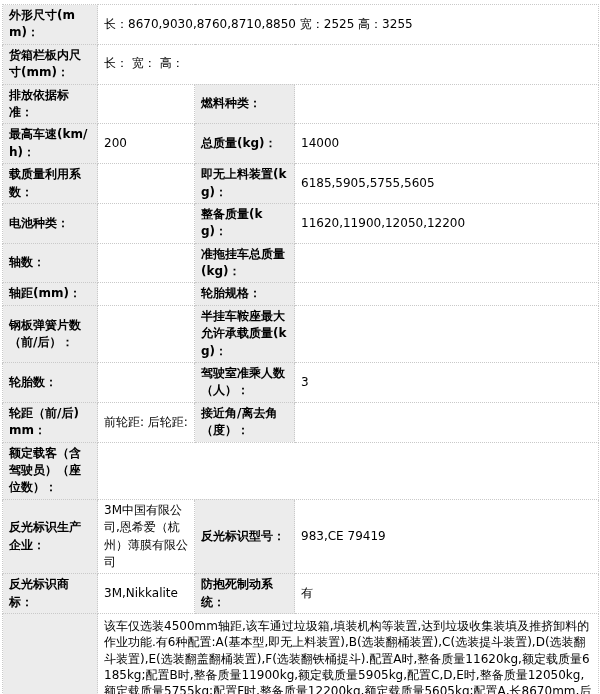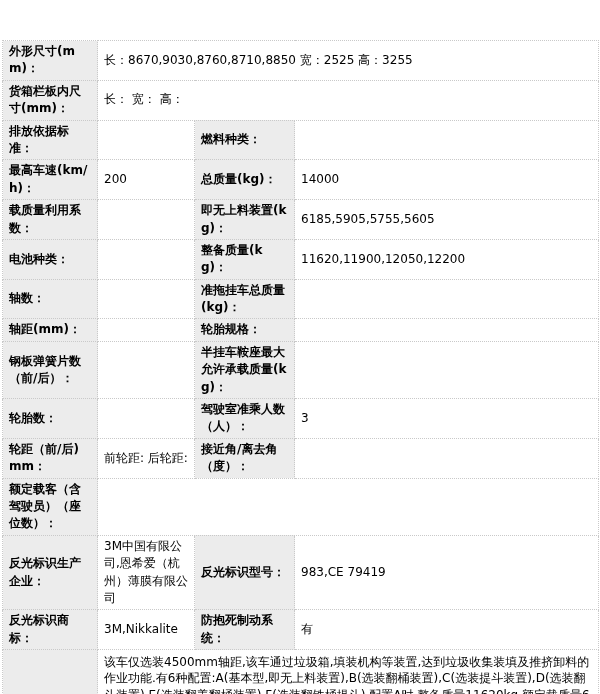"外形尺寸(mm)：" .page { margin-top: 36px -> none }
